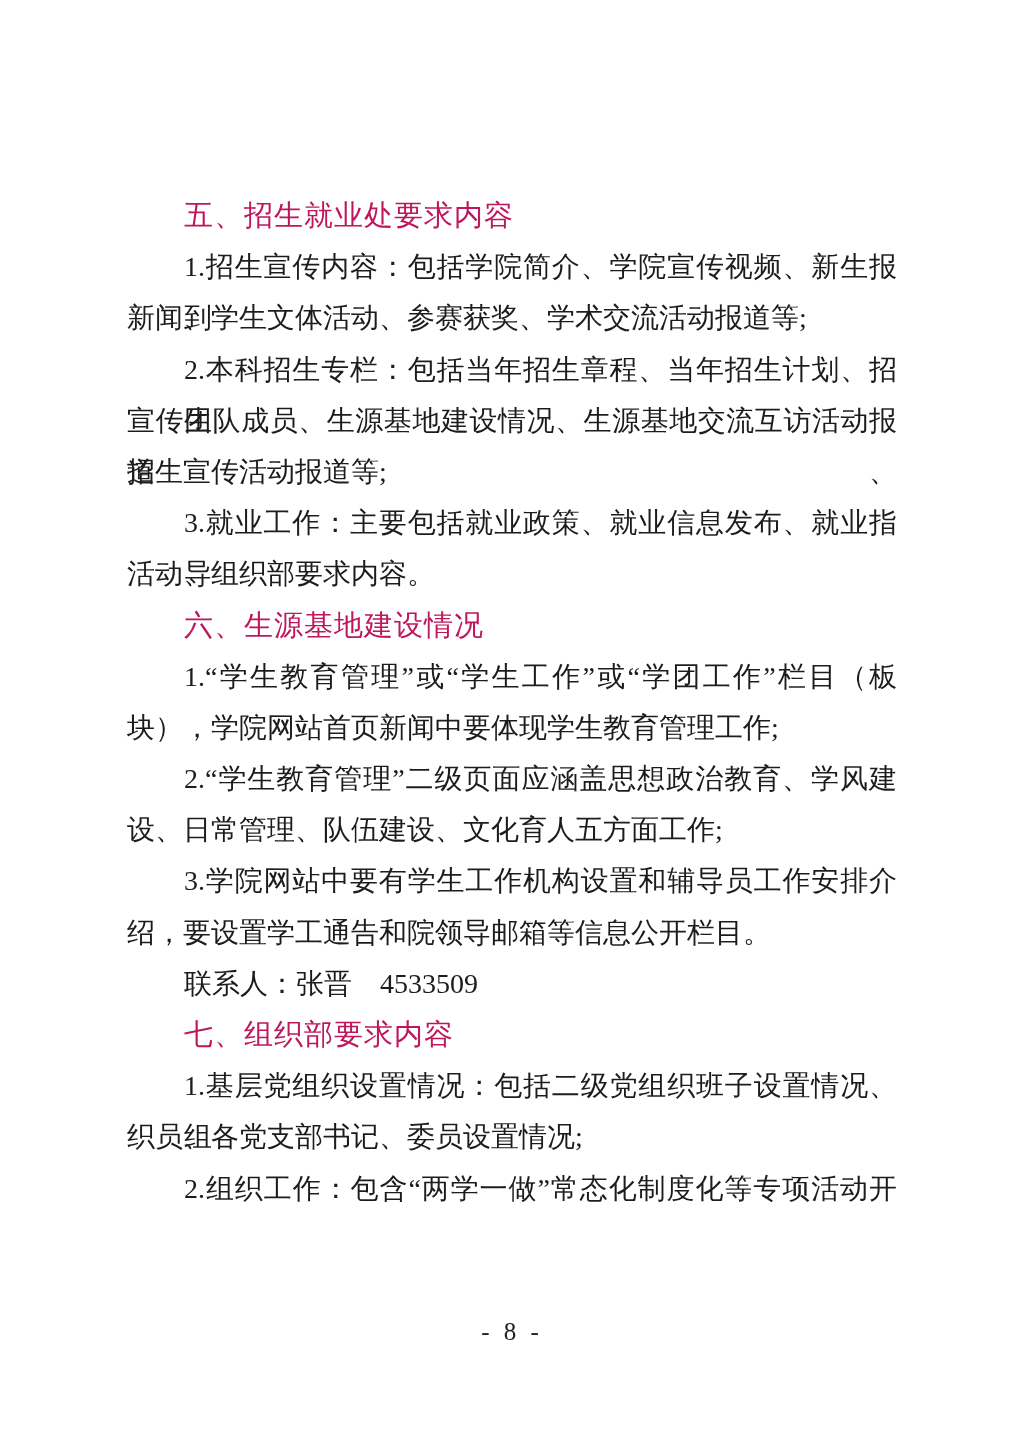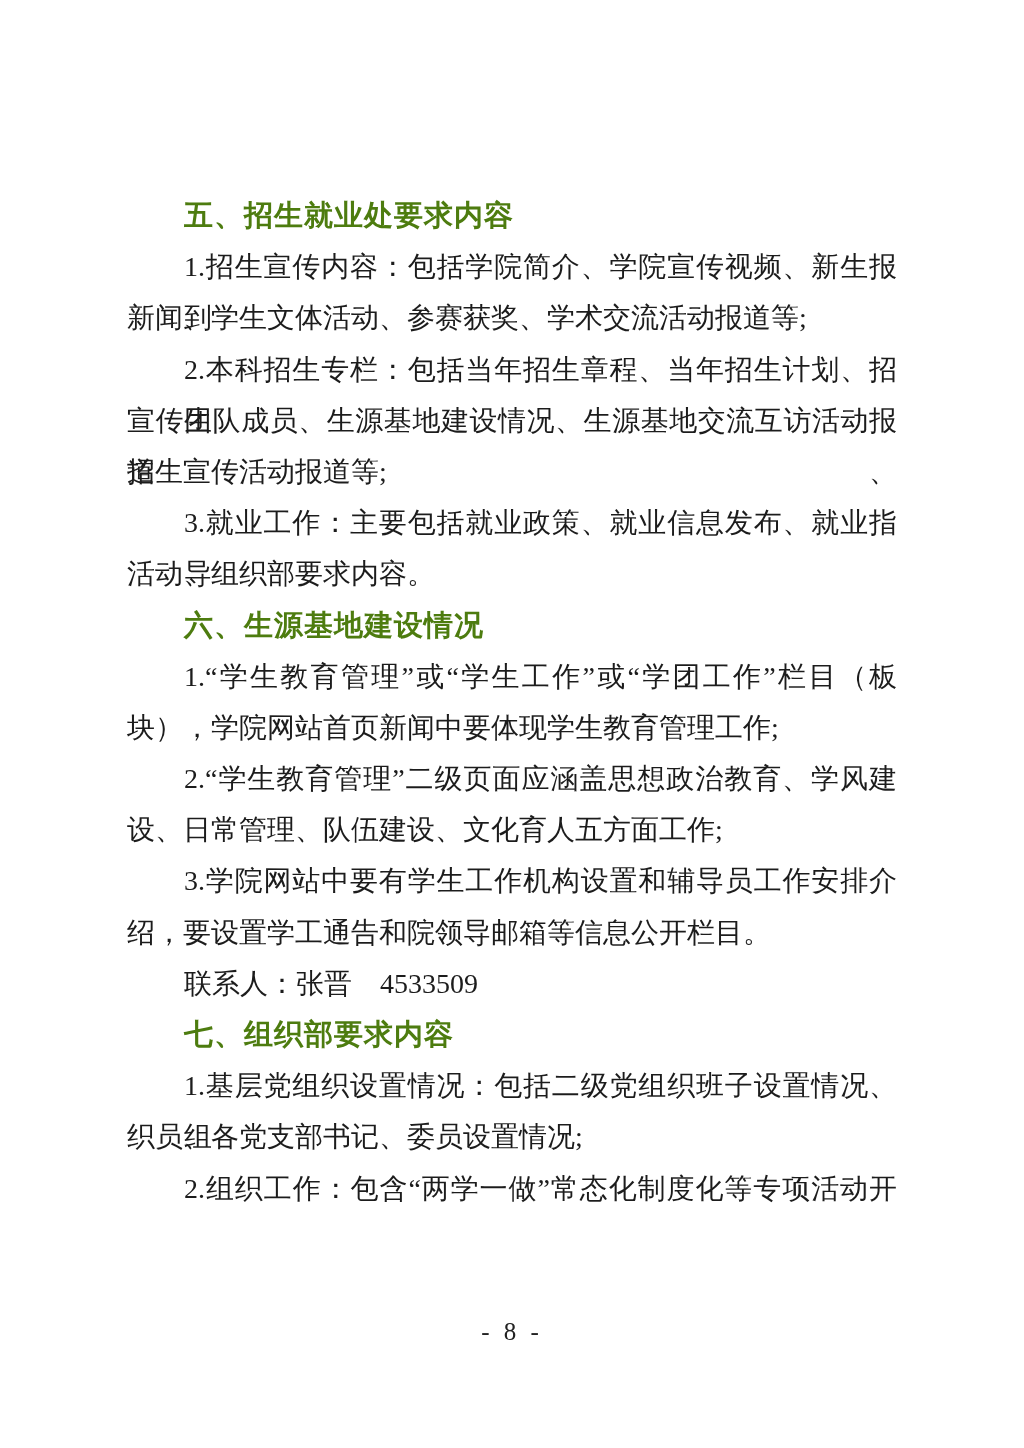"五、招生就业处要求内容" .line.heading { color: #4d7c0f -> #be185d; font-weight: 700 -> 400 }
